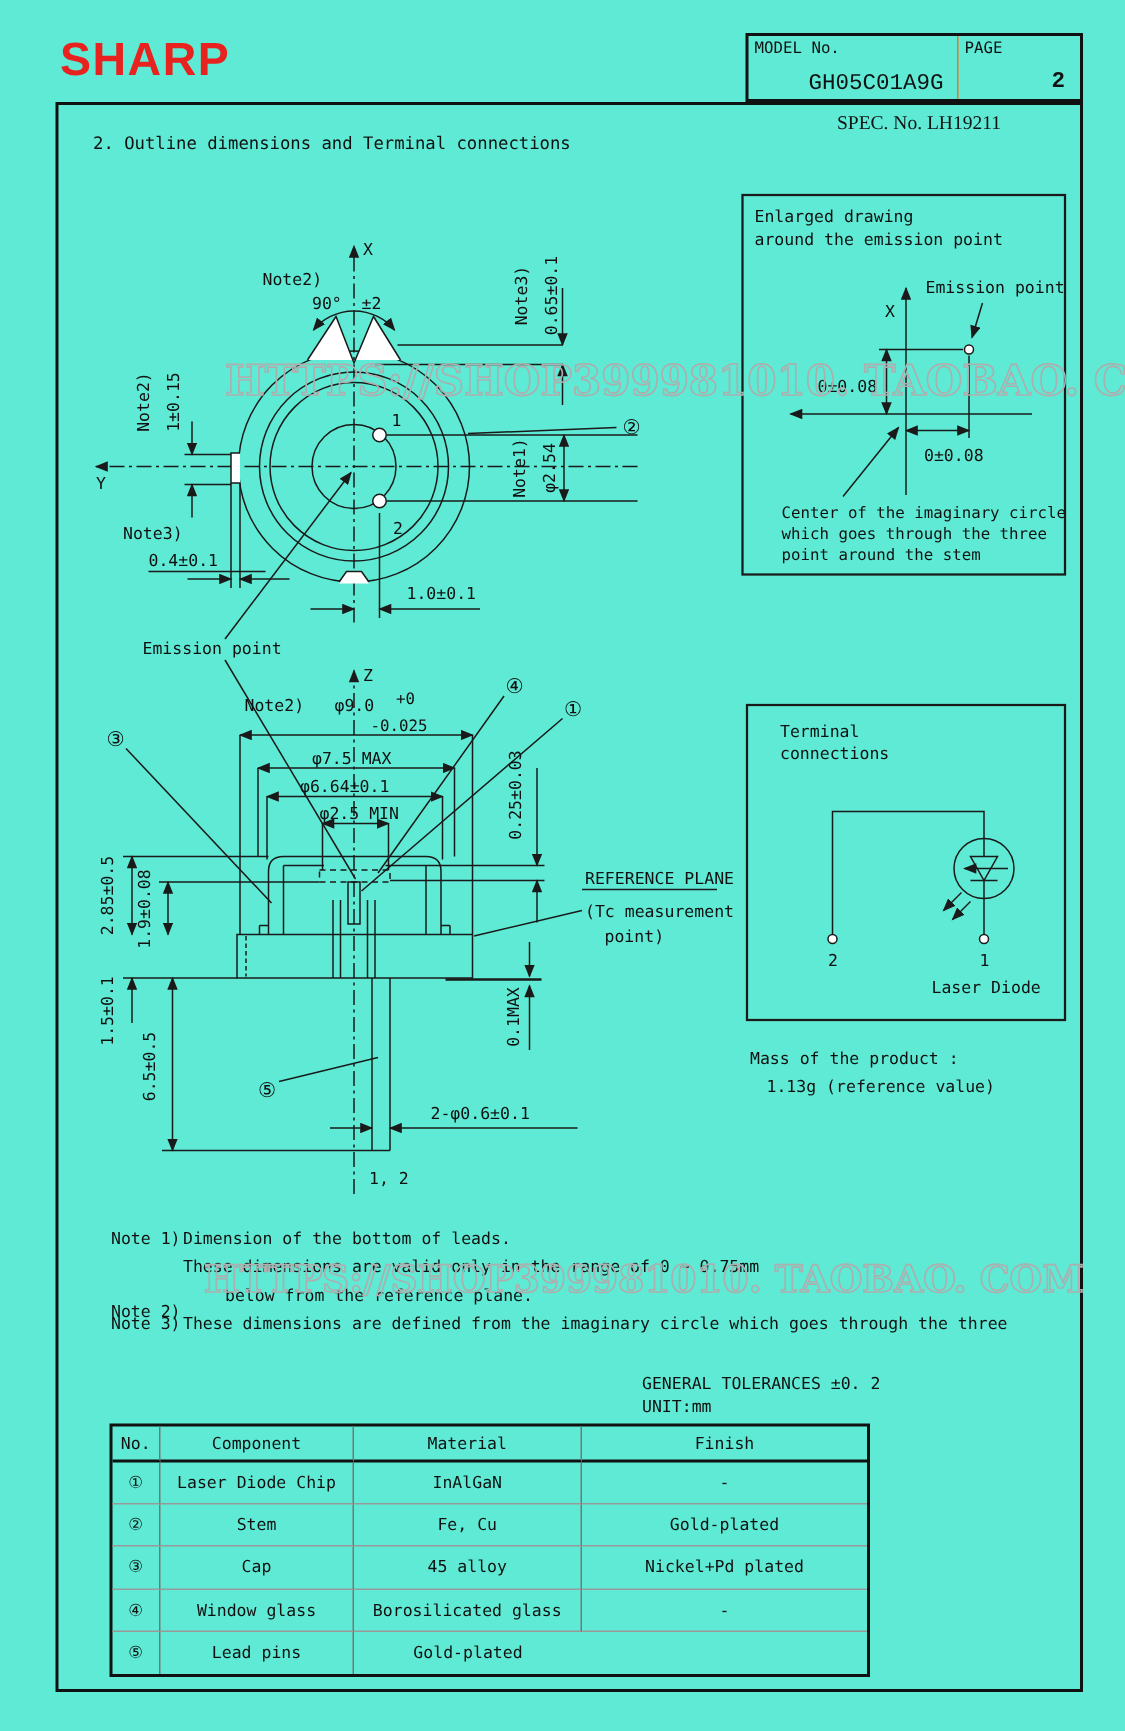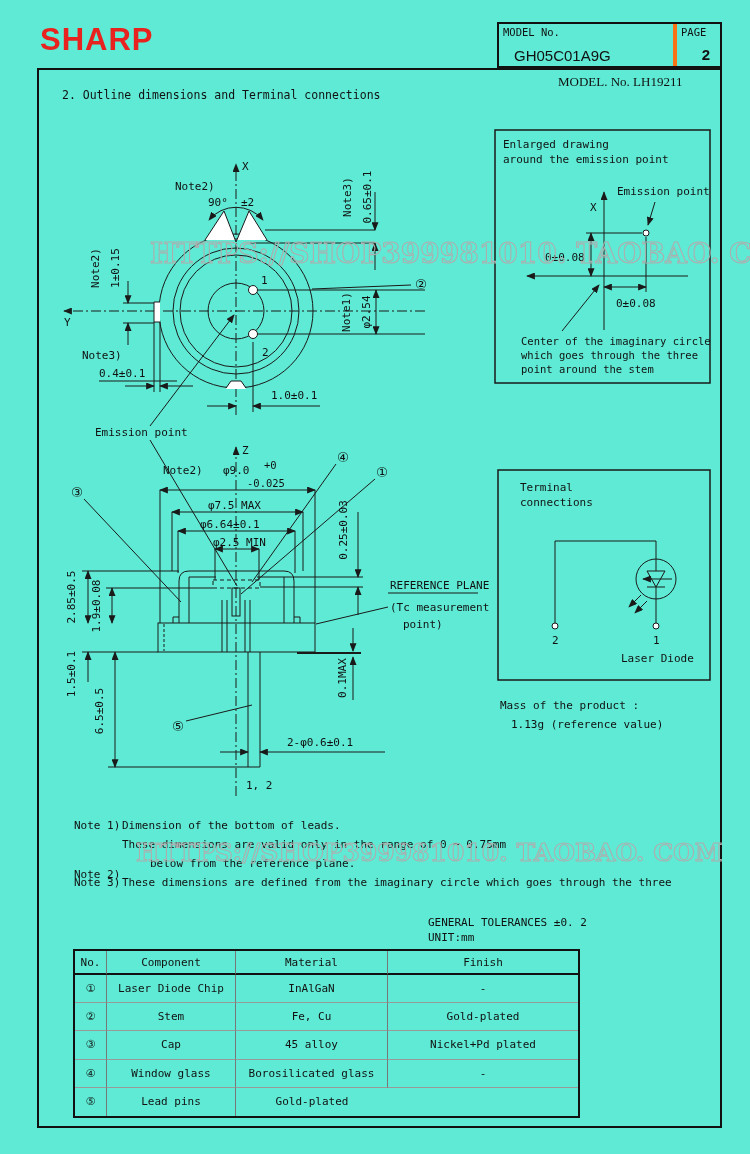"MODEL No." .mcell { padding-left: 35px -> none }
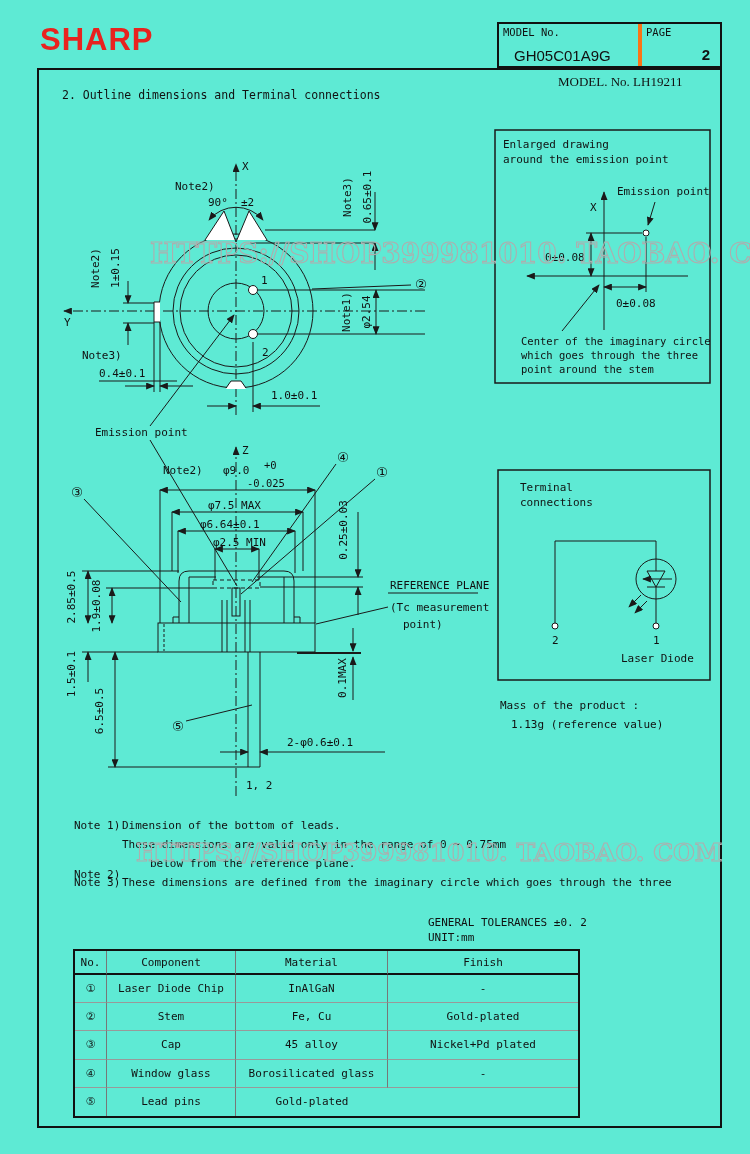"PAGE" .mcell-page { border-left: 4px solid #f97316 -> 1px solid #f97316 }
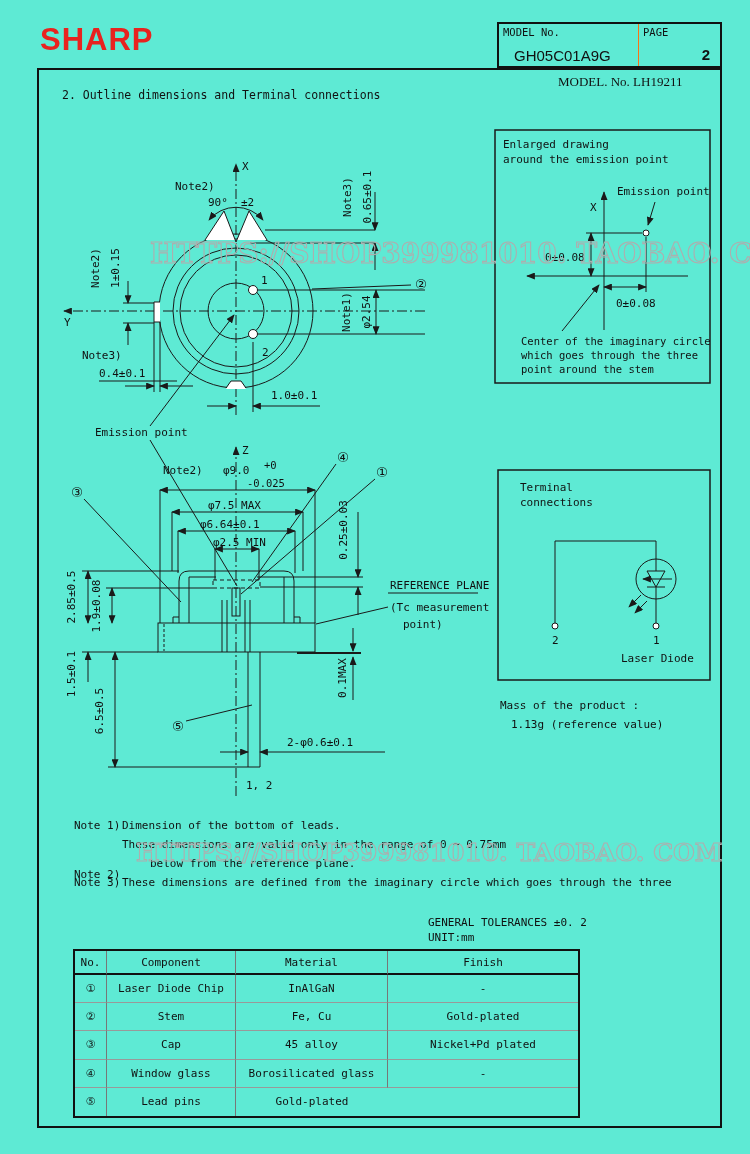"GH05C01A9G" .mvalue { font-family: Liberation Sans, sans-serif -> Liberation Mono, monospace; margin-left: none -> 25px }
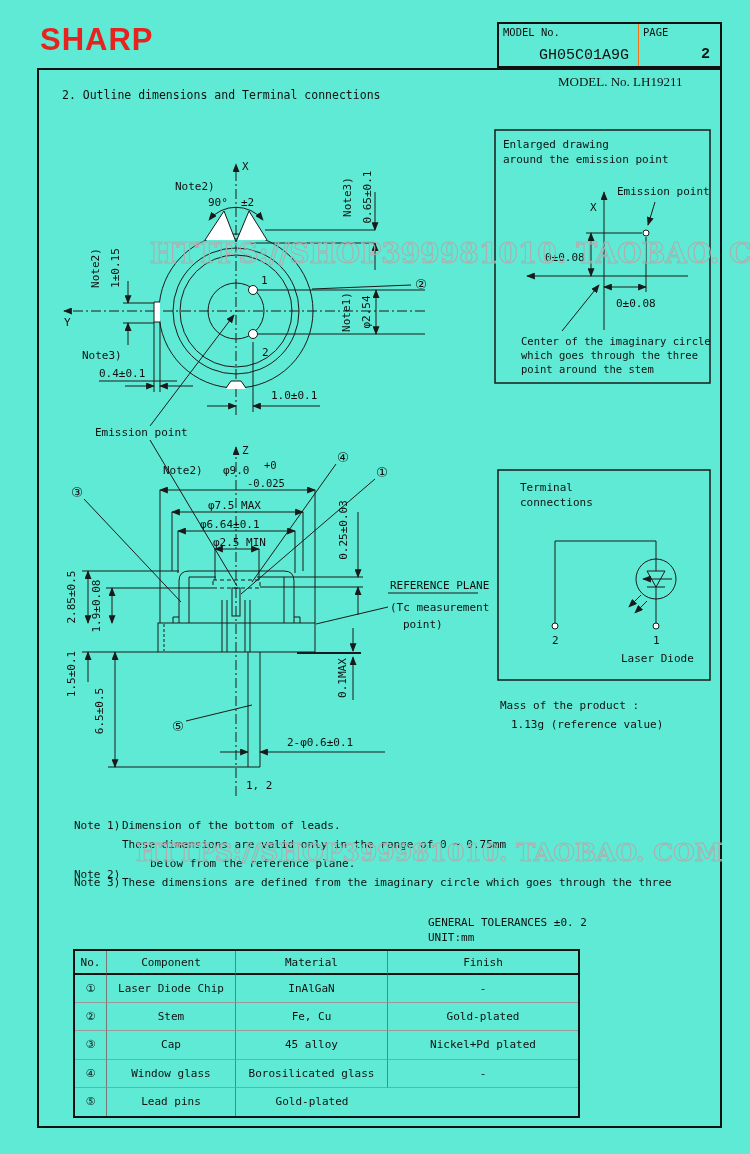"MODEL. No. LH19211" div.abs { text: MODEL -> SPEC }
